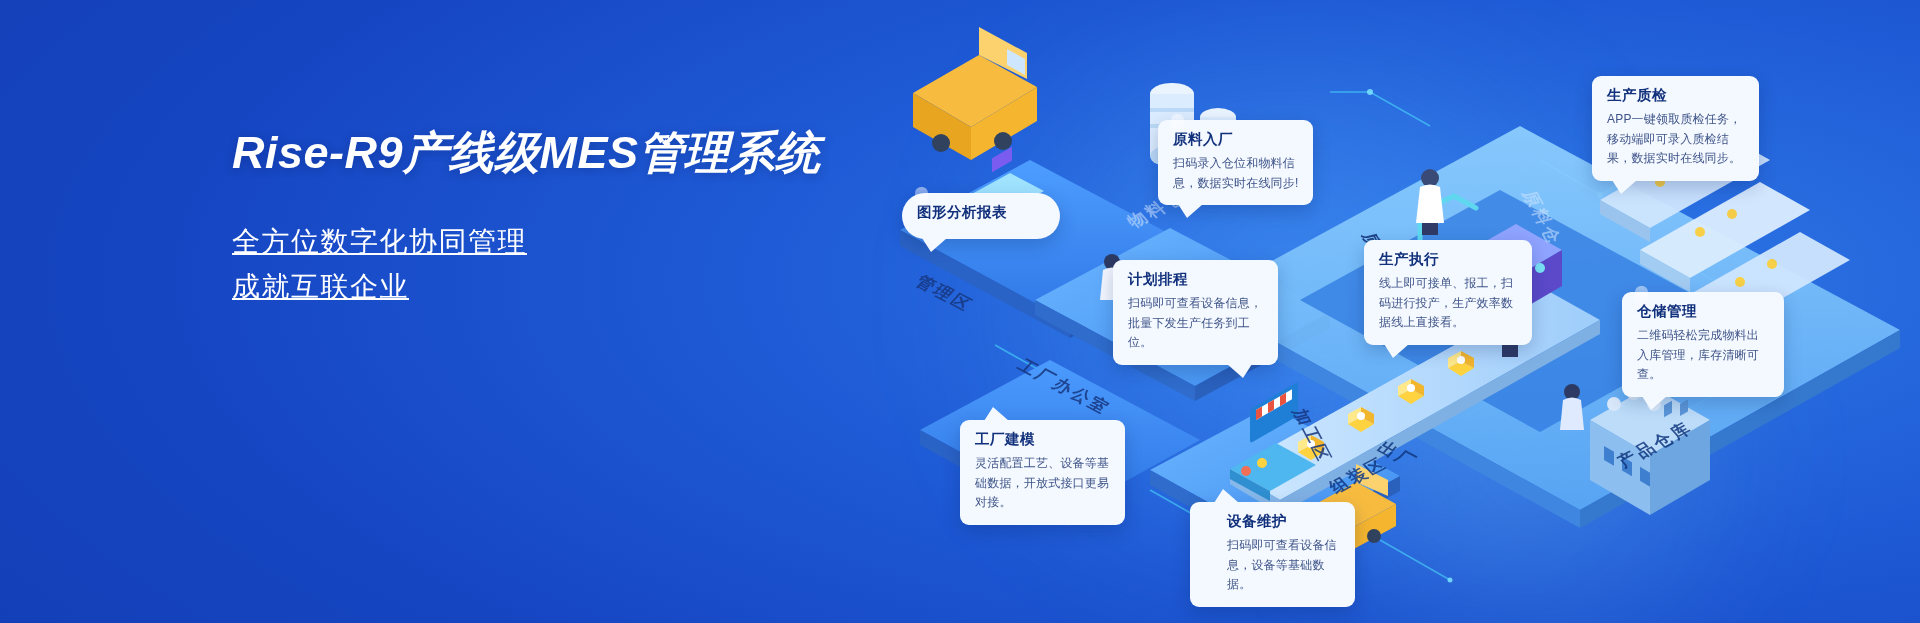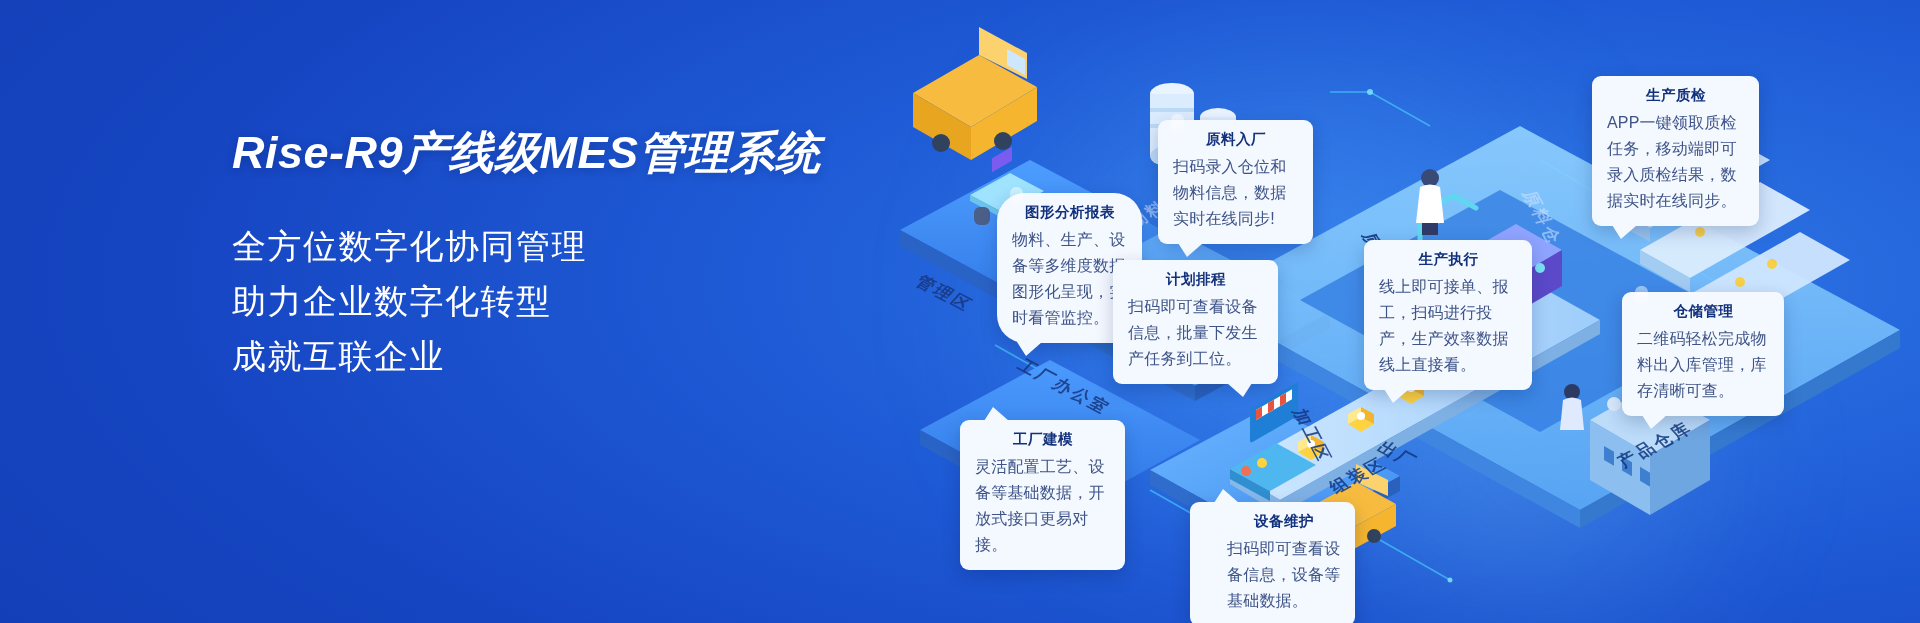"生产质检" .callout .ttl { text-align: center -> none }
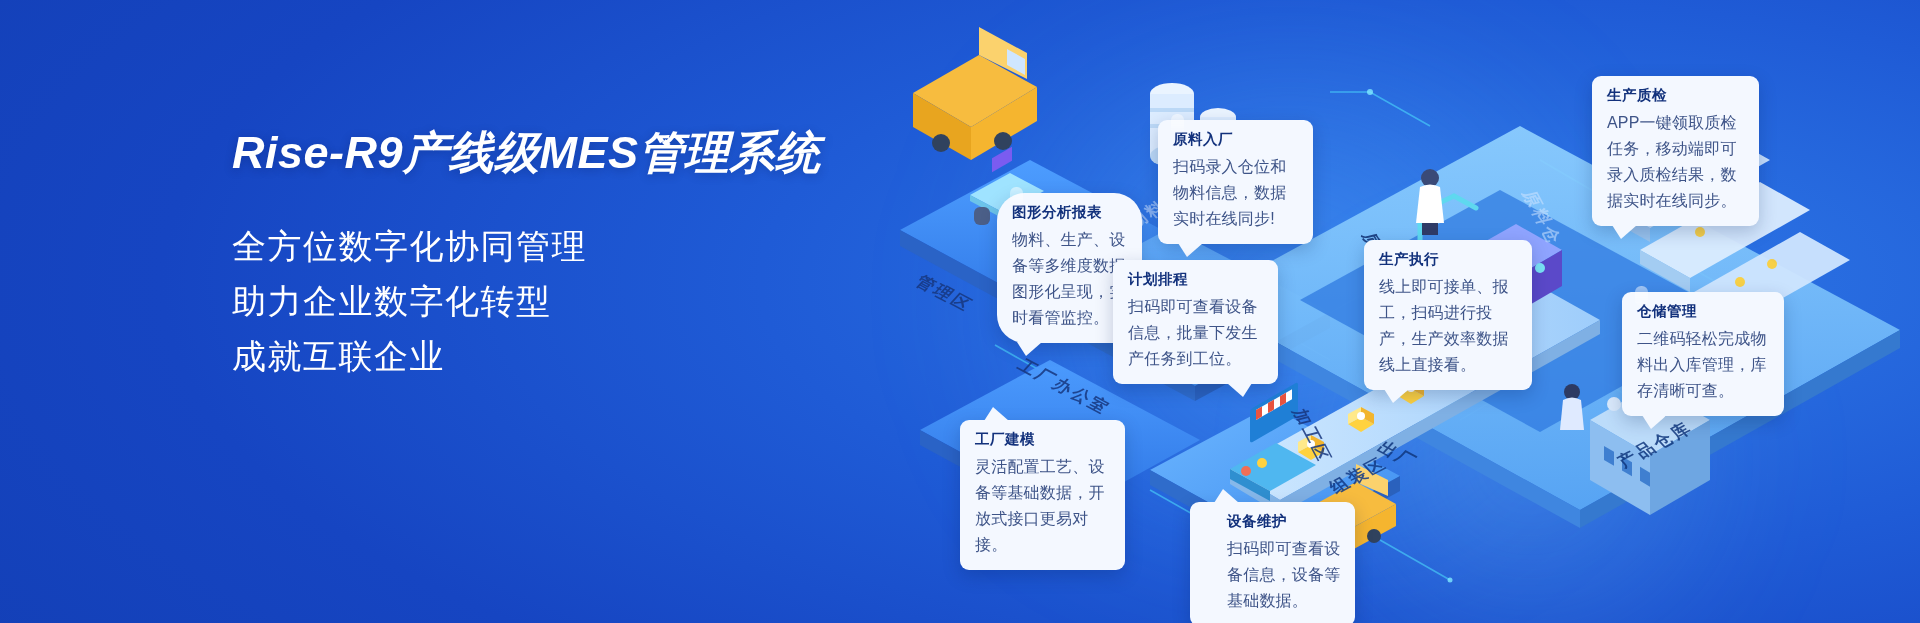"APP一键领取质检任务，移动端即可录入质检结果，数据实时在线同步。" .callout .desc { font-size: 16px -> 12px }
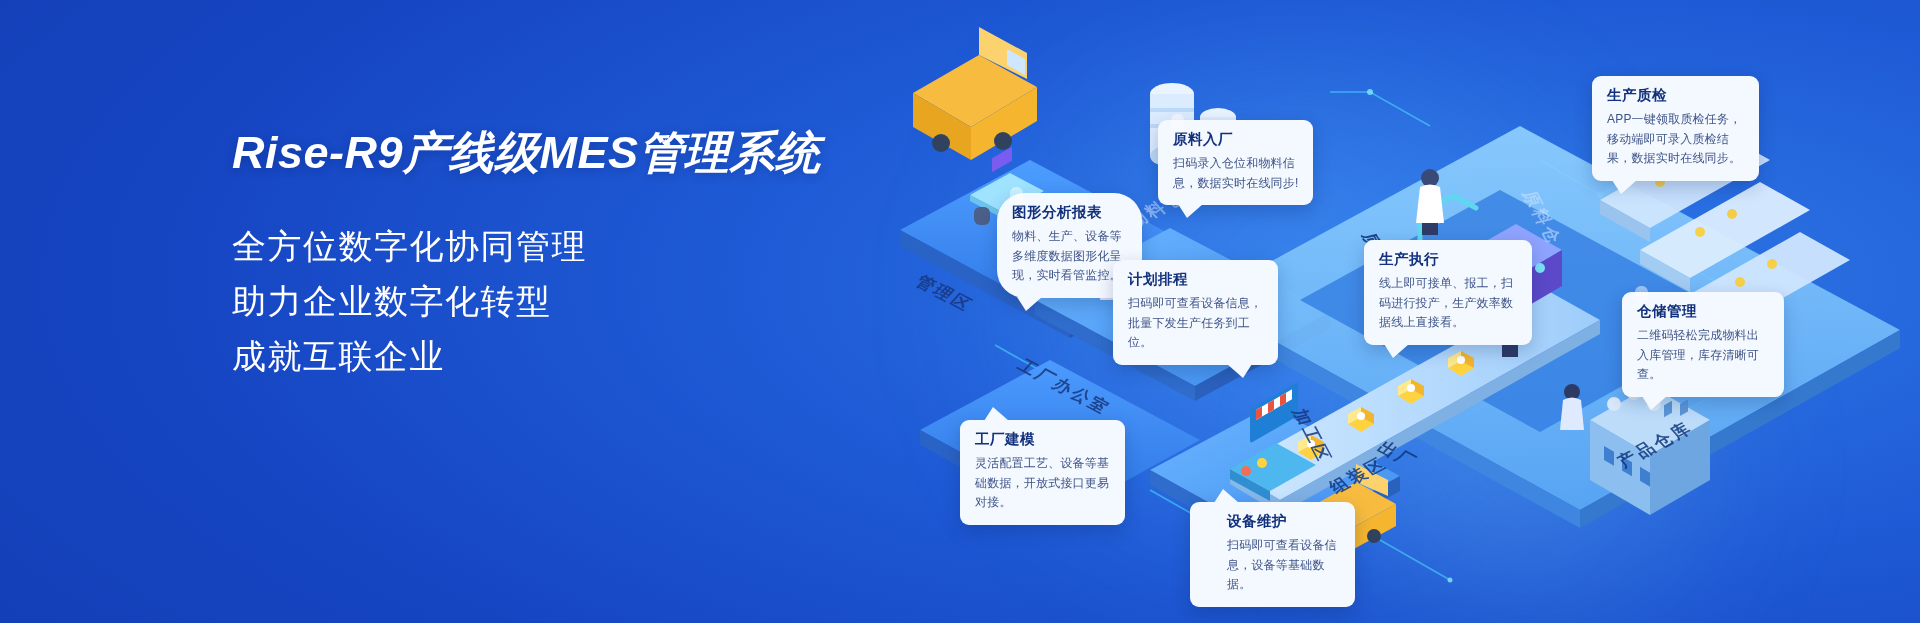"图形分析报表" div.callout { left: 997px -> 902px; width: 145px -> 158px }
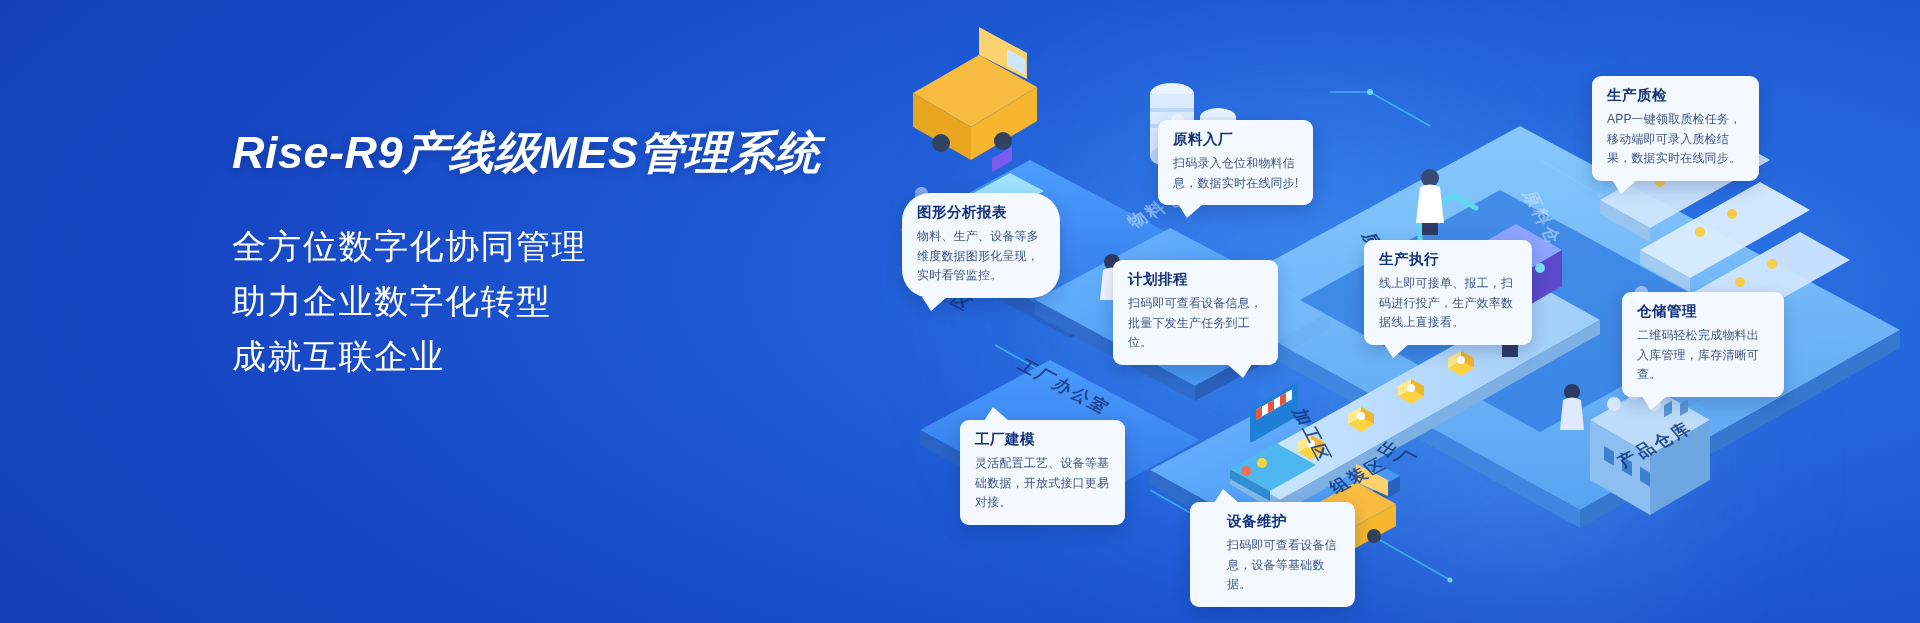"全方位数字化协同管理" .subline { font-size: 34px -> 28px; text-decoration: none -> underline }
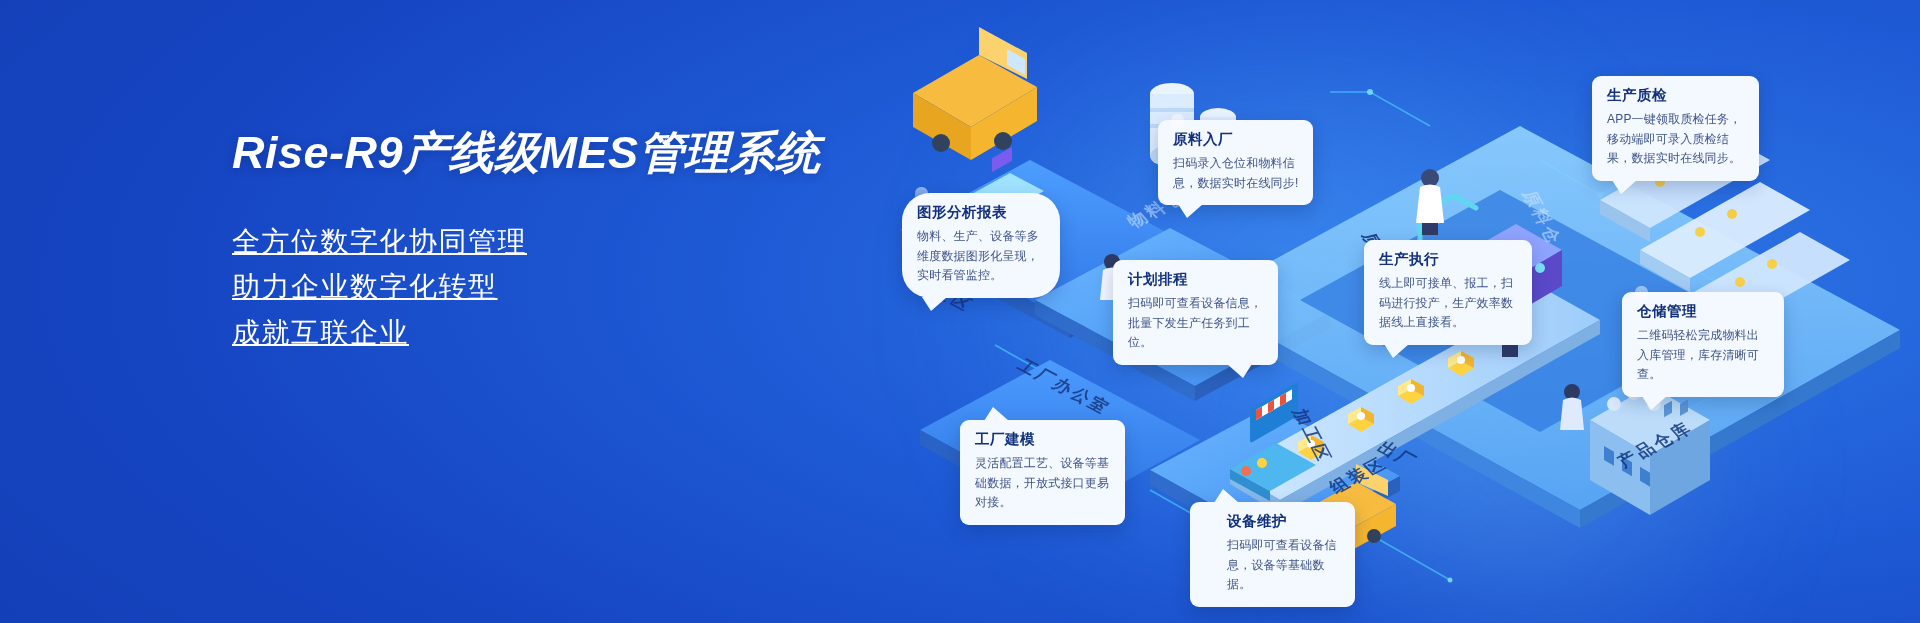"物料、生产、设备等多维度数据图形化呈现，实时看管监控。" div.desc { html: <div>物料、生产、设备等多维度数据图形化呈现，实时看管监控。</div> -> none }
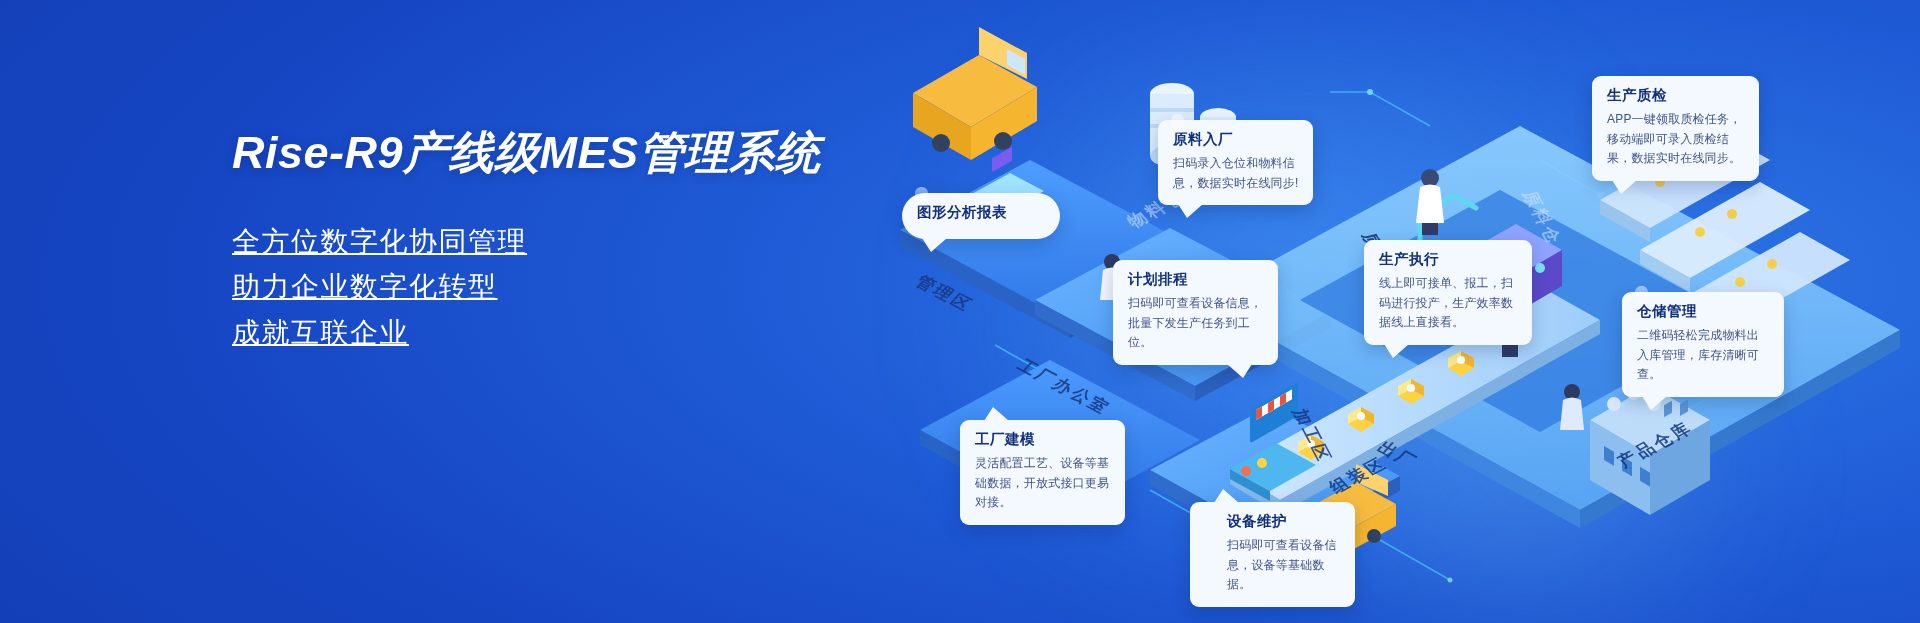"助力企业数字化转型" div.subline { html: <div>助力企业数字化转型</div> -> none }
